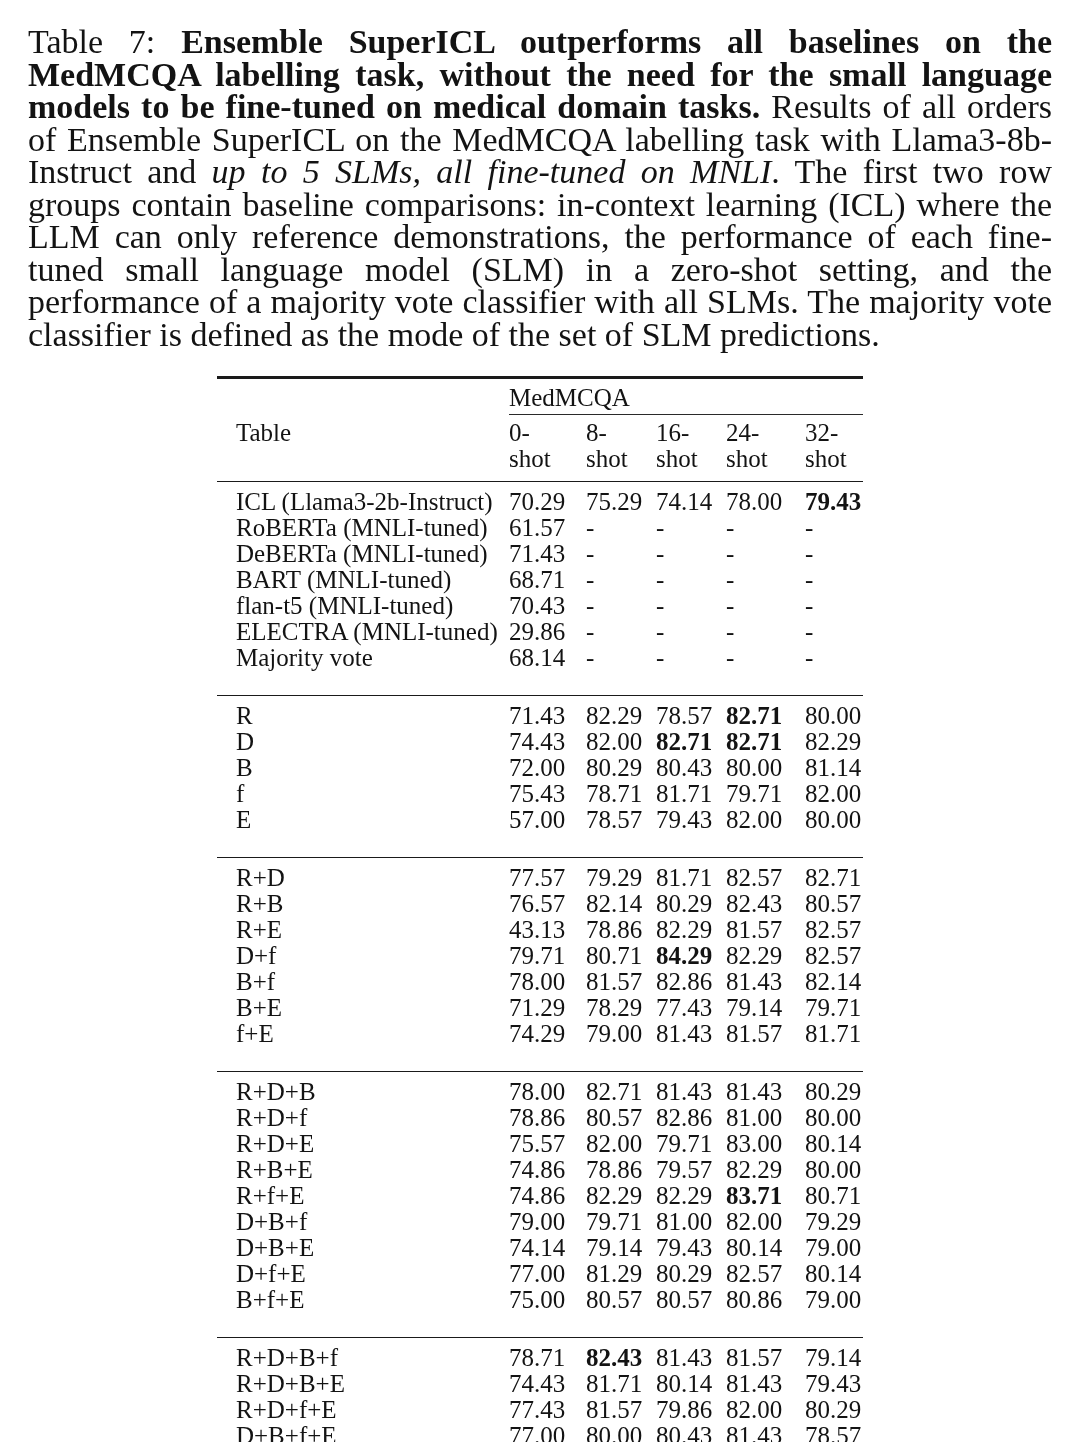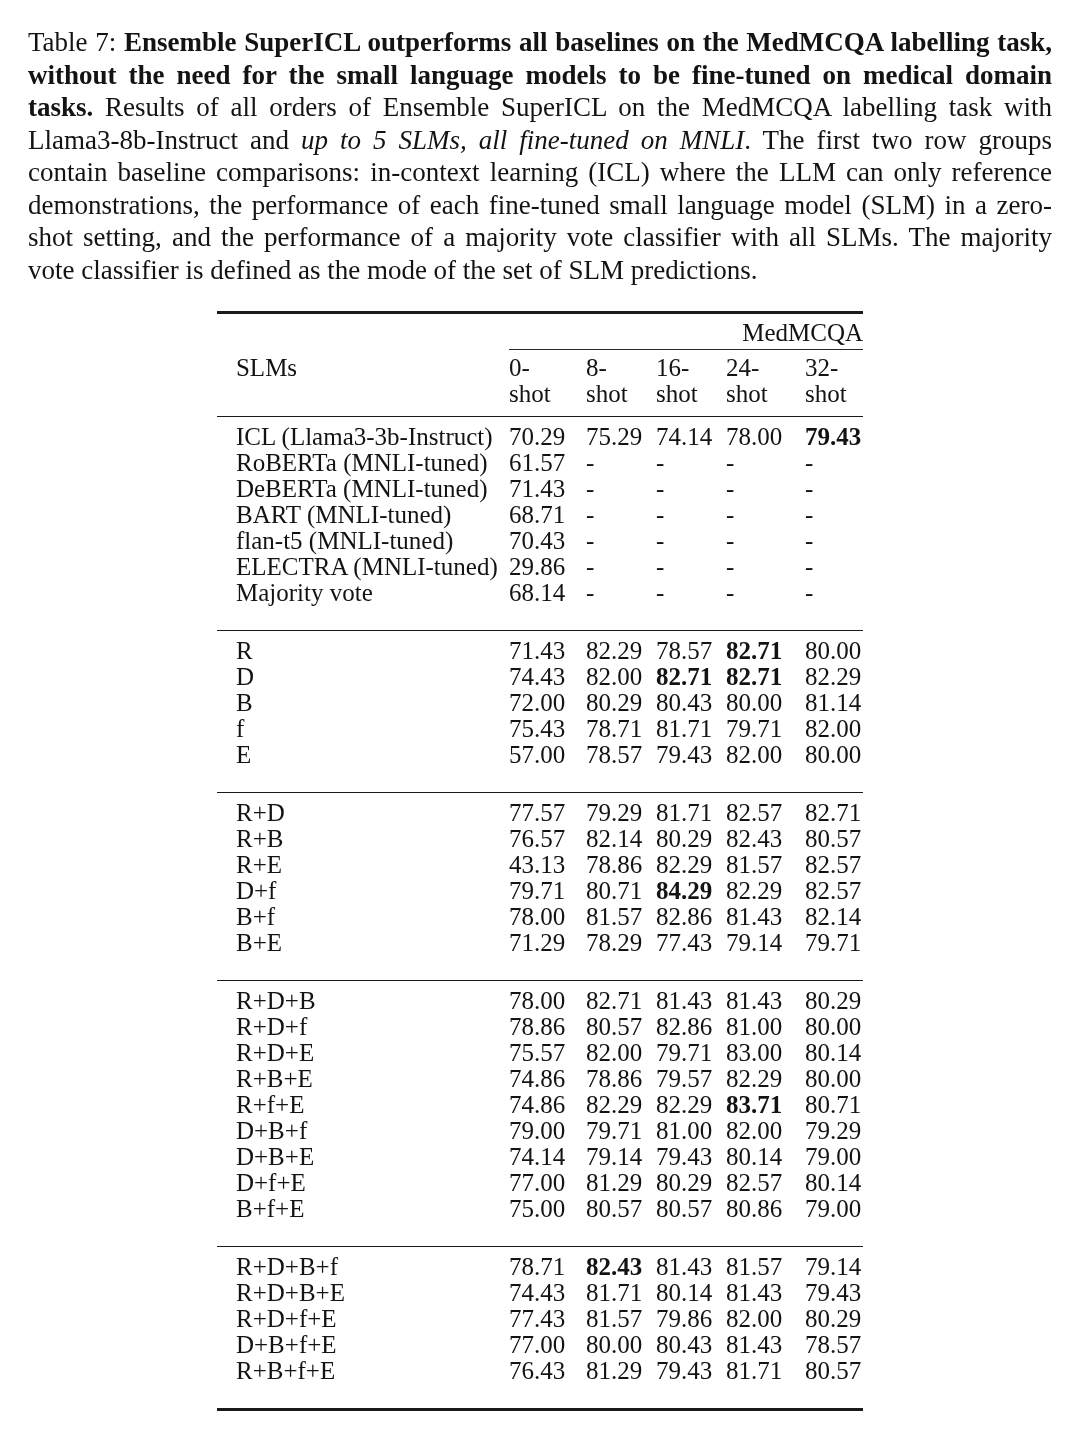"Table 7: Ensemble SuperICL outperforms" .caption { font-size: 27px -> 34px }
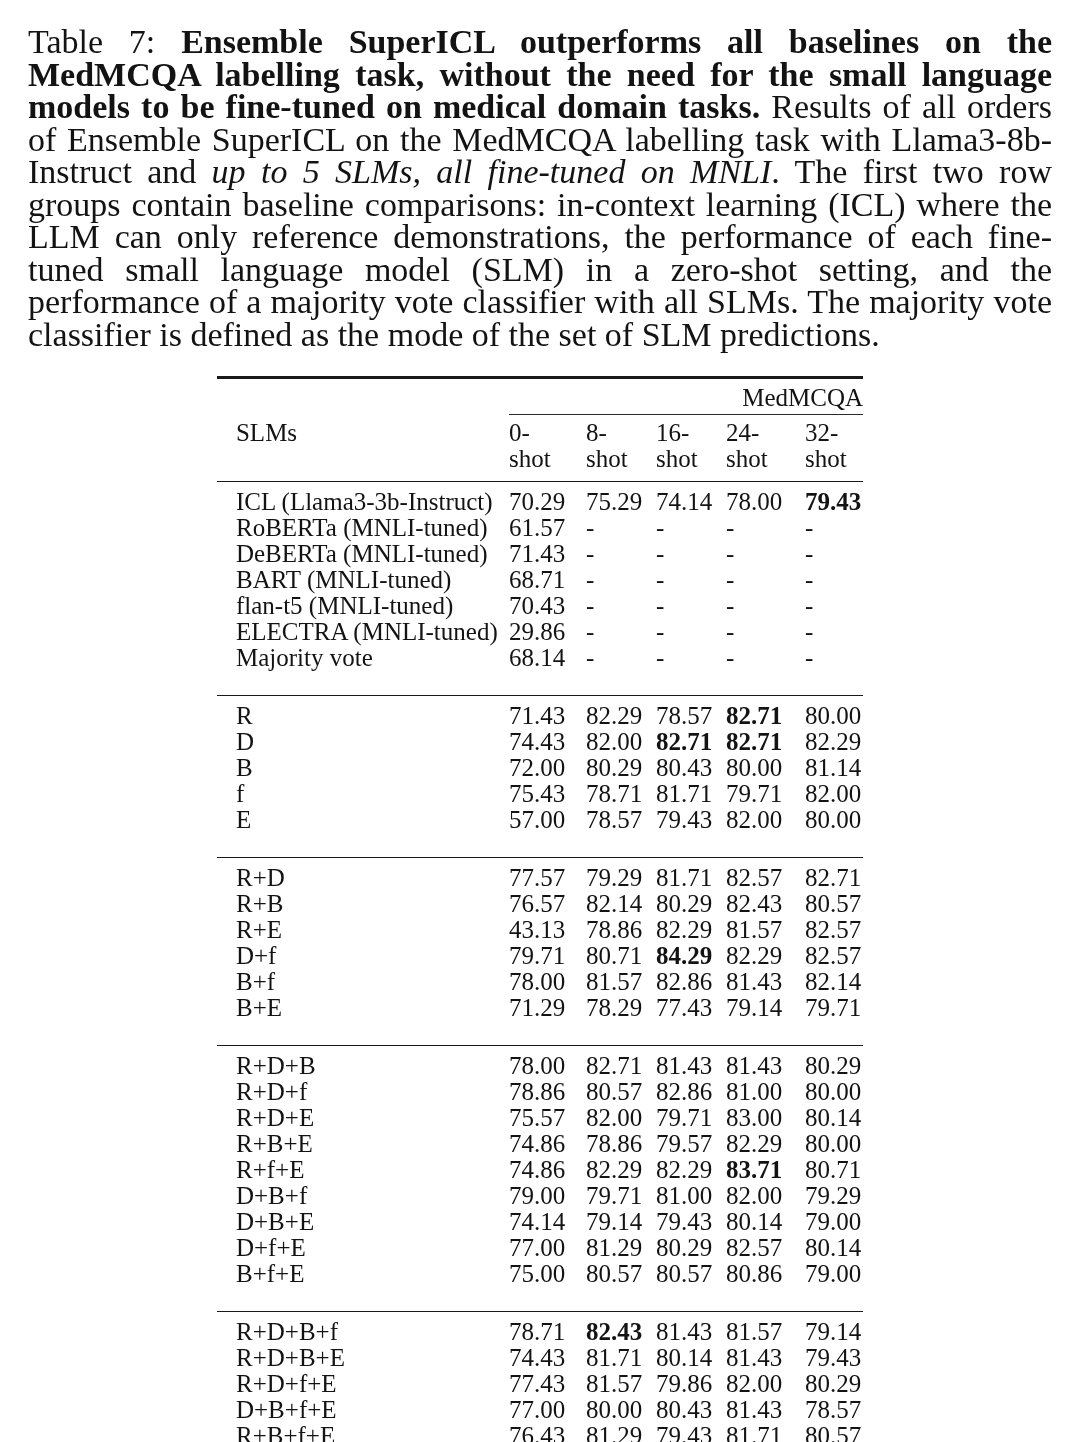"MedMCQA" th.span-h { text-align: right -> left }
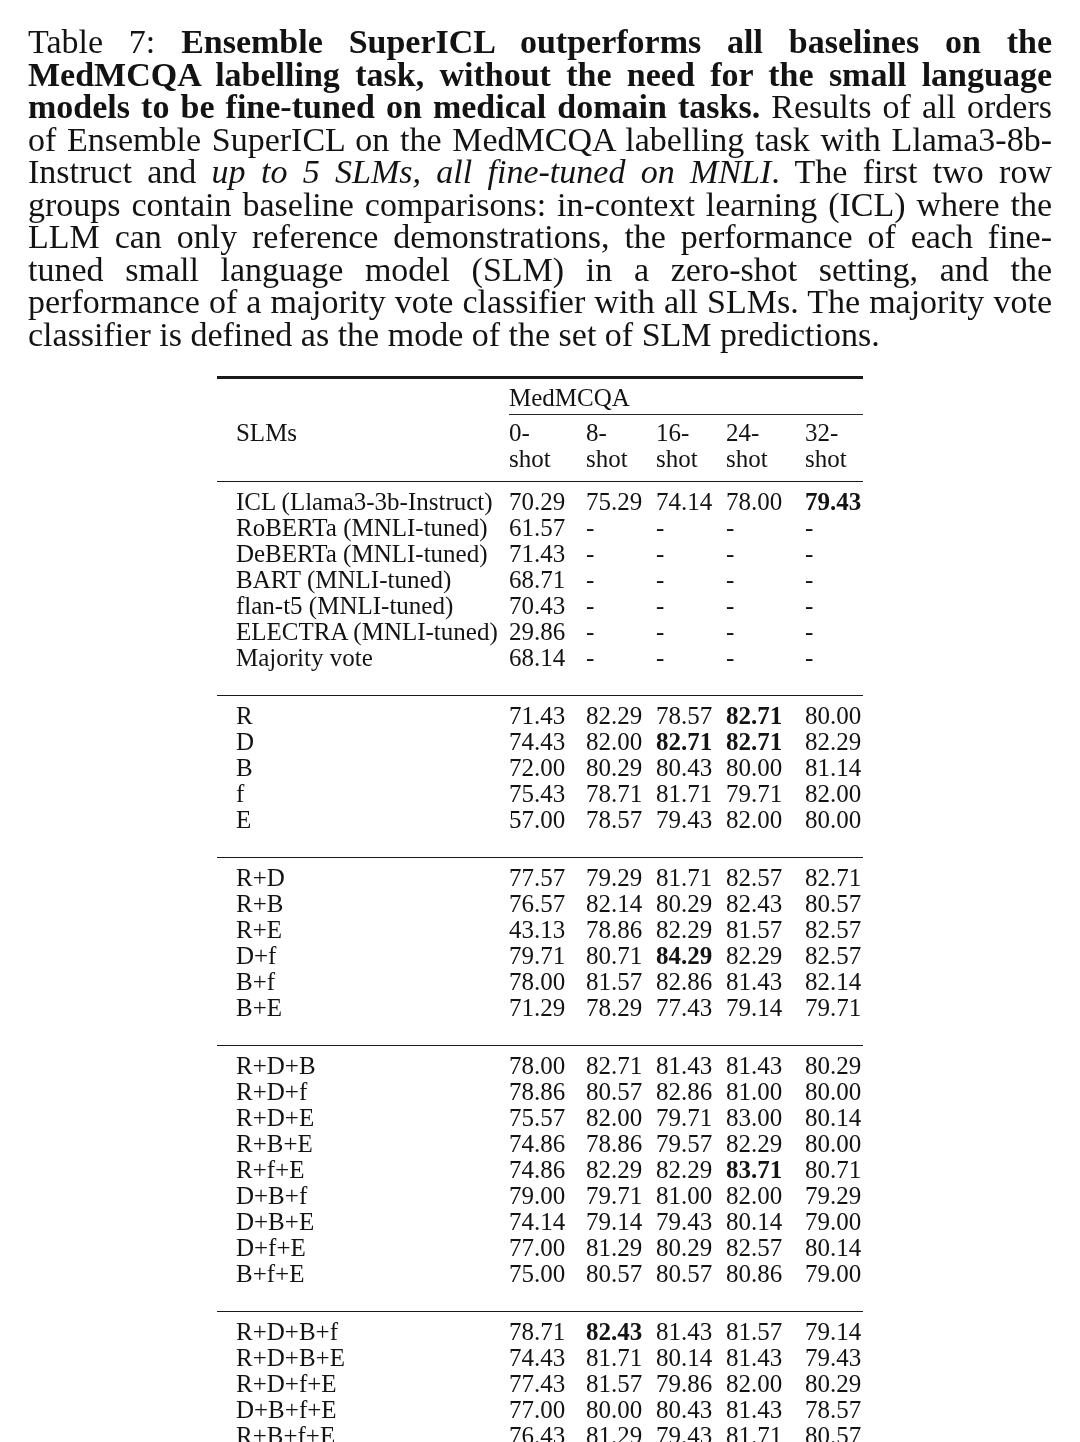"SLMs" th.model-h { text: SLMs -> Table }
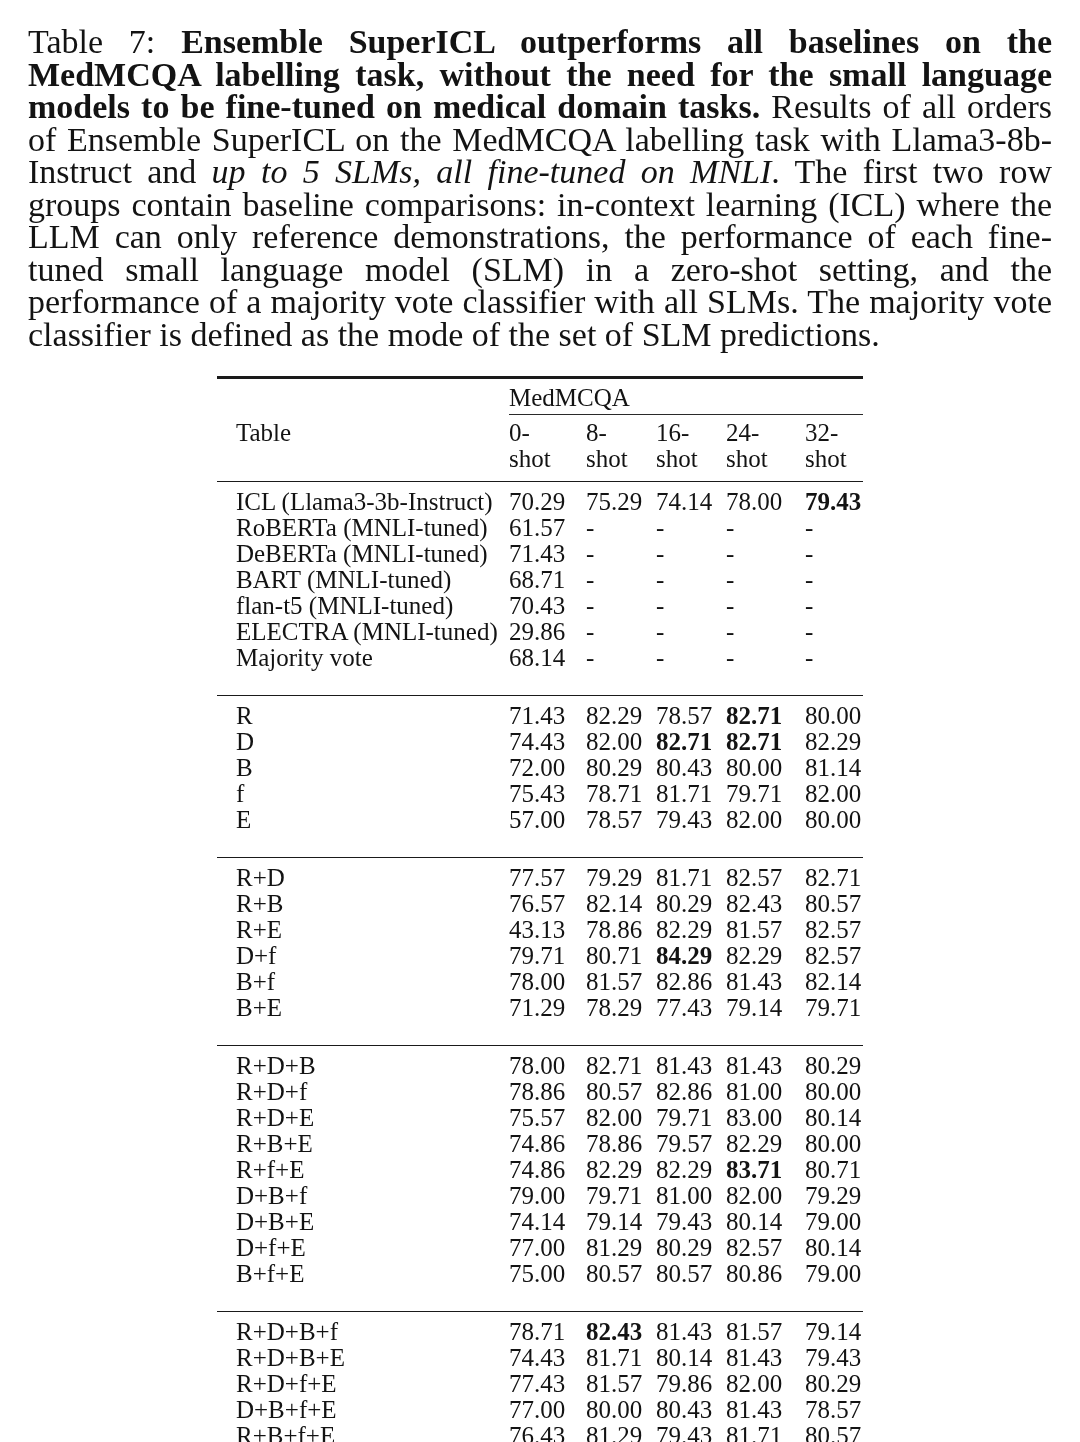"ICL (Llama3-3b-Instruct)" td.model-cell { text: Llama3-3b-Instruct -> Llama3-2b-Instruct }
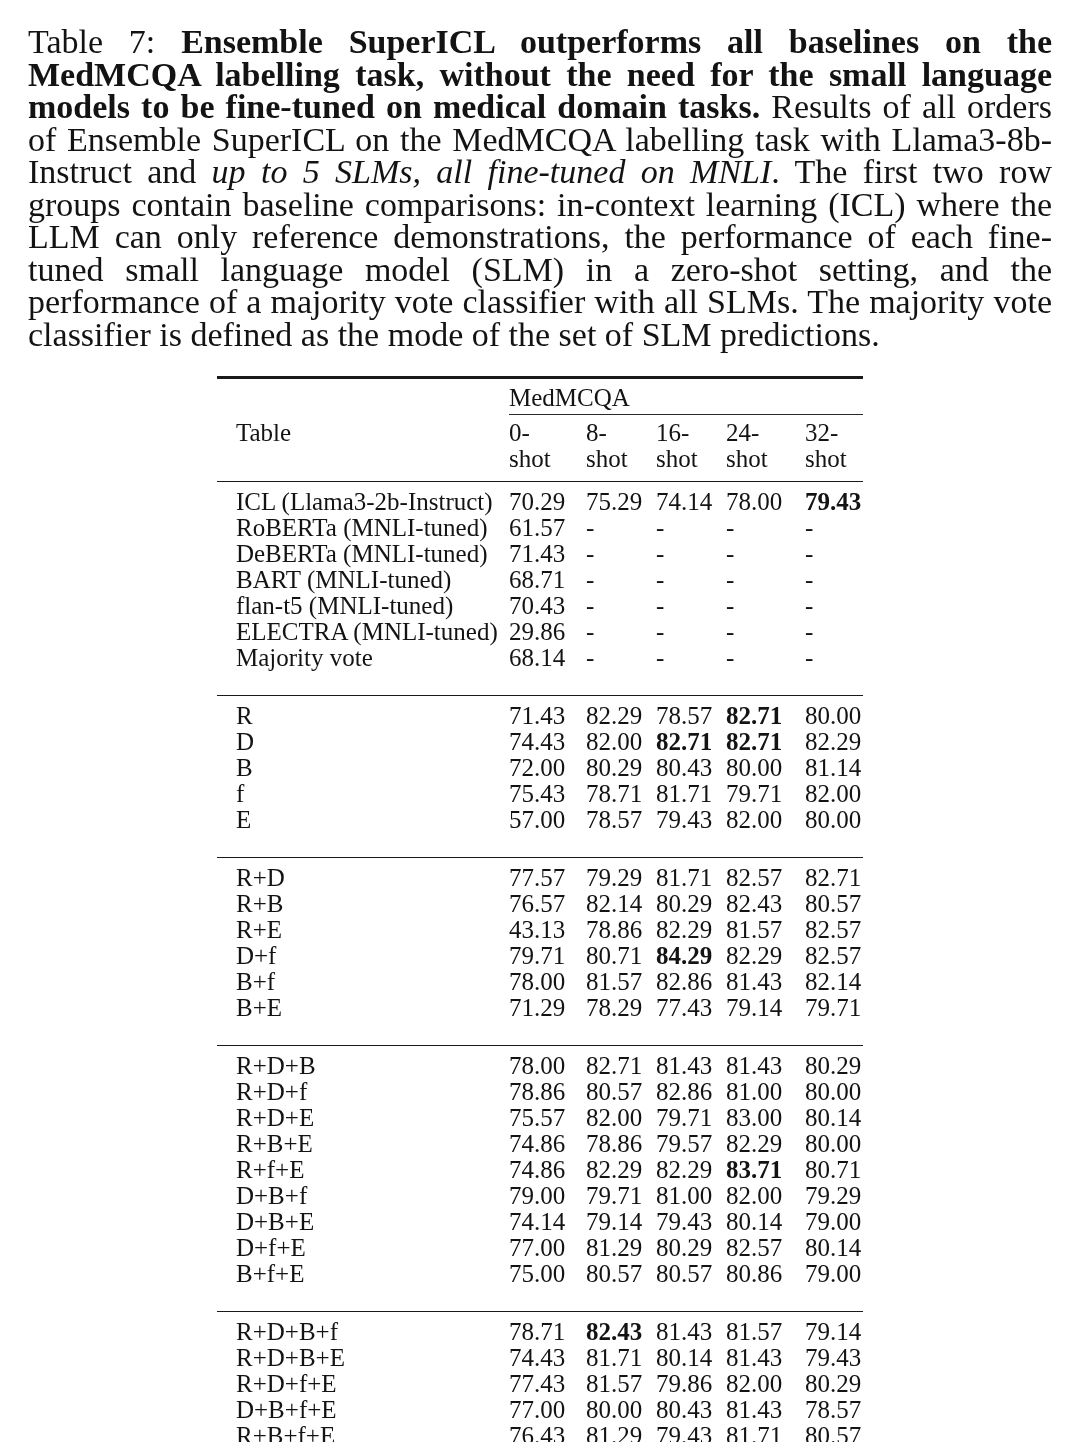"f+E" tr { html: none -> <tr> <td>f+E</td> <td>74.29</td> <td>79.00</td> <td>81.43</td> <td>81.57</td> <td>81.71</td> </tr> }
